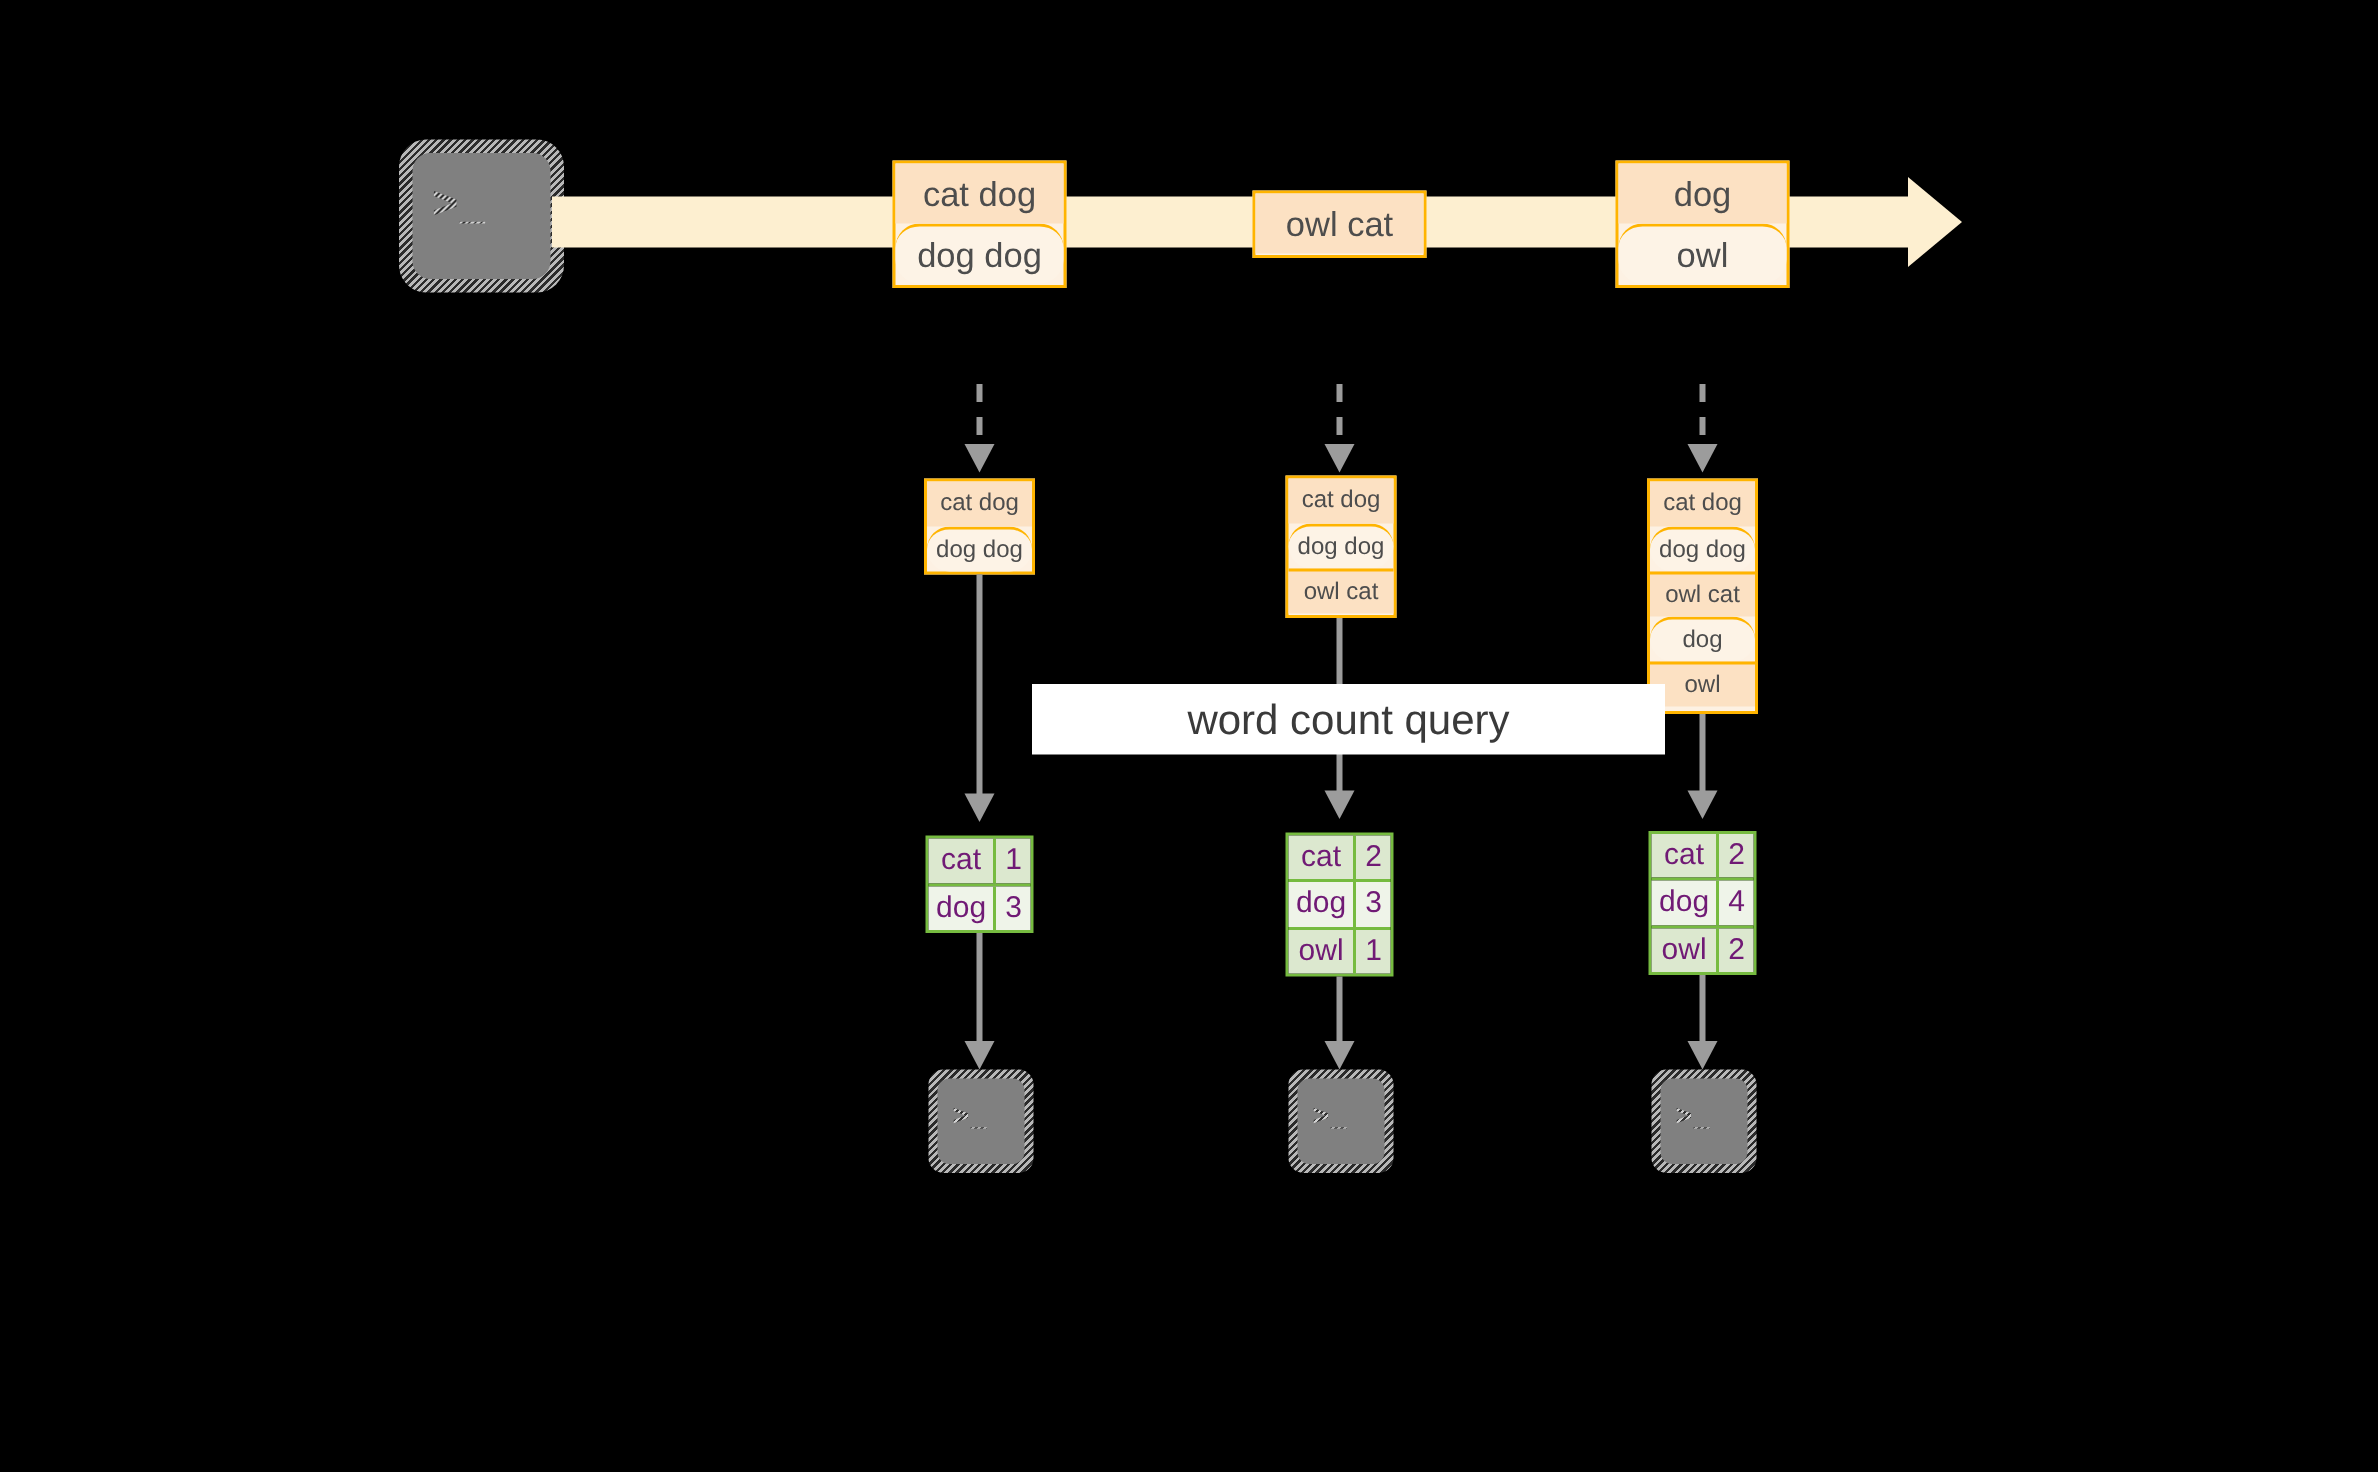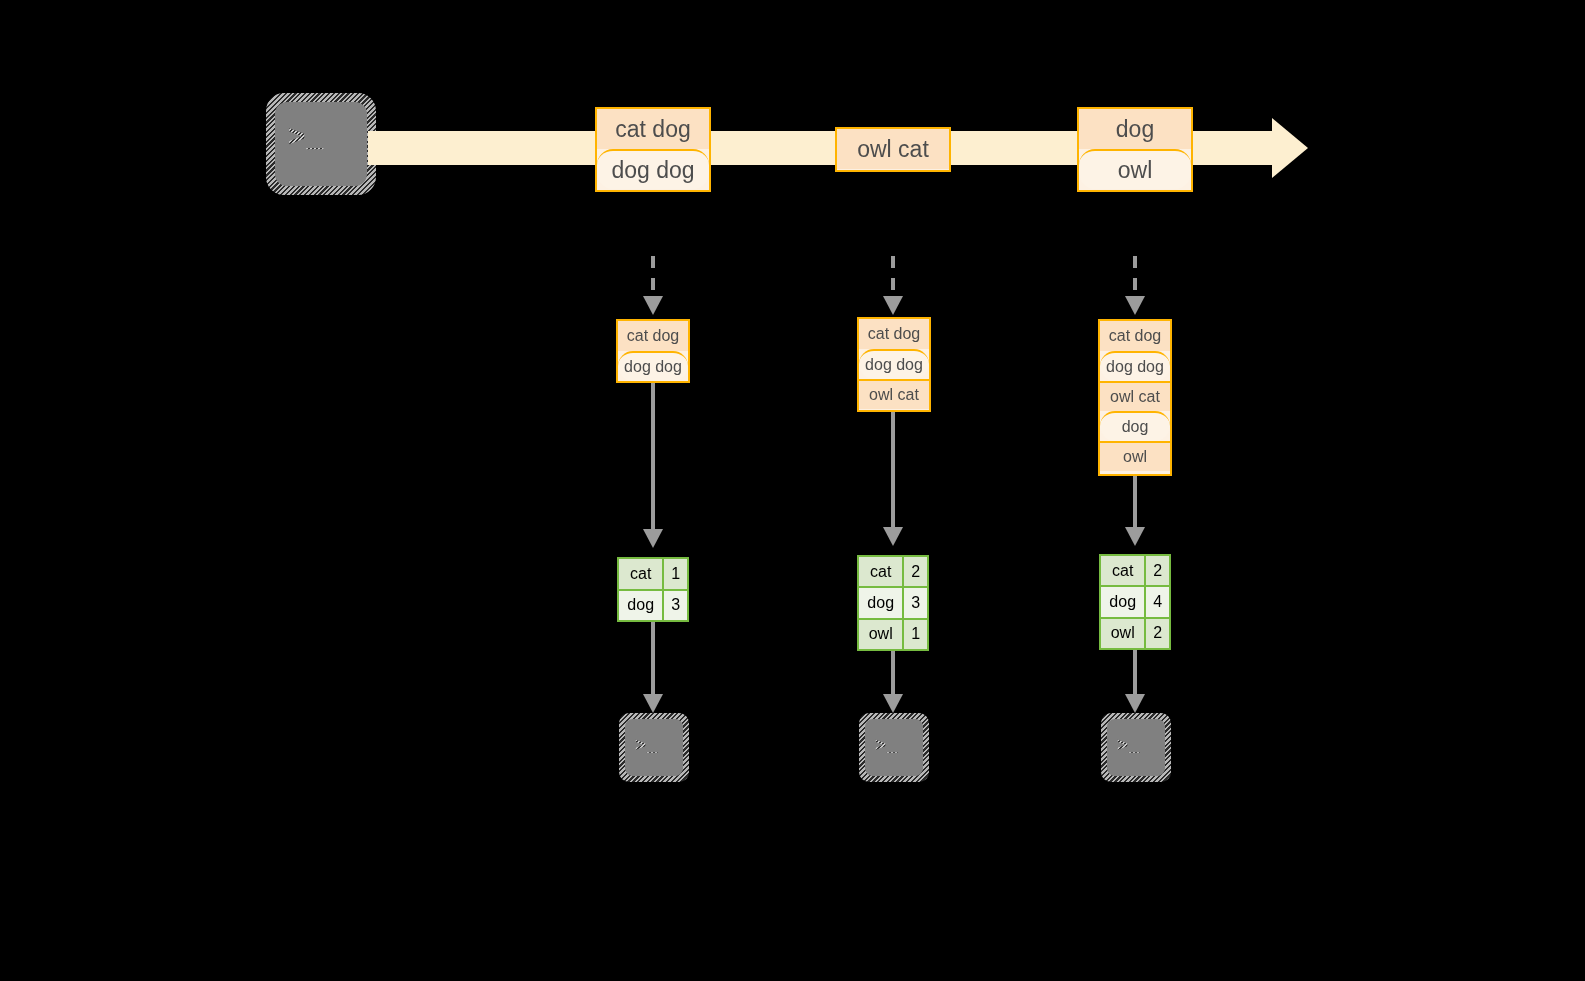"word count query" div.query-banner { html: none -> <div> <span>word count query</span> </div> }
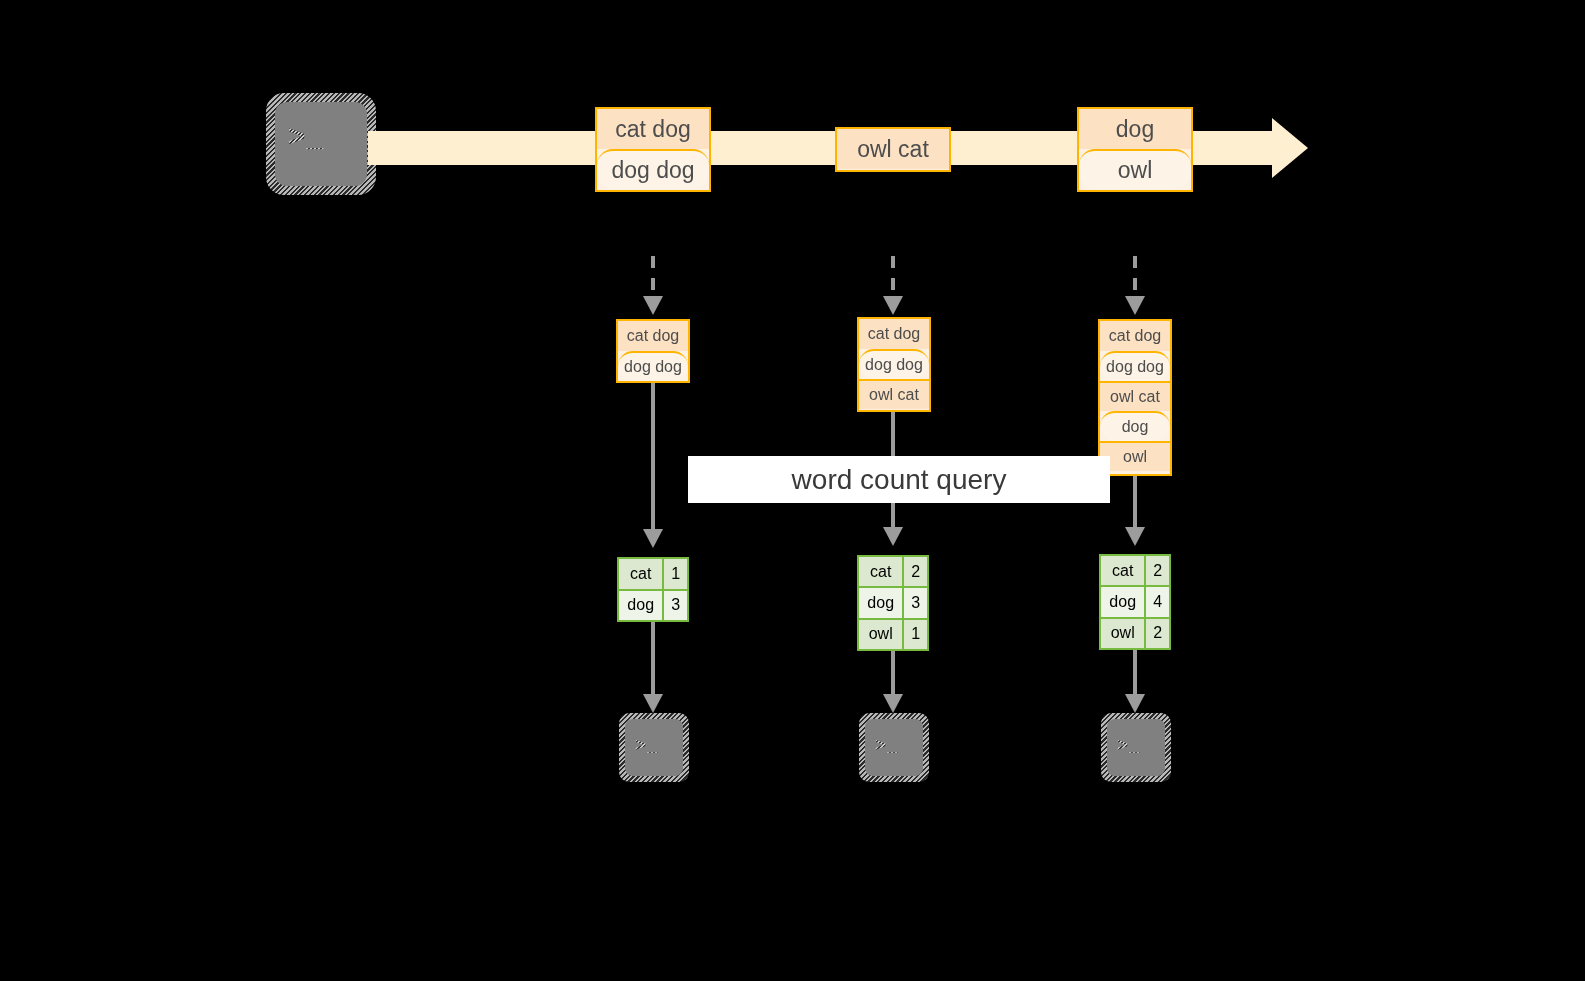"cat" .res-key, .res-val { color: #000000 -> #701a75; font-size: 16px -> 20px }
